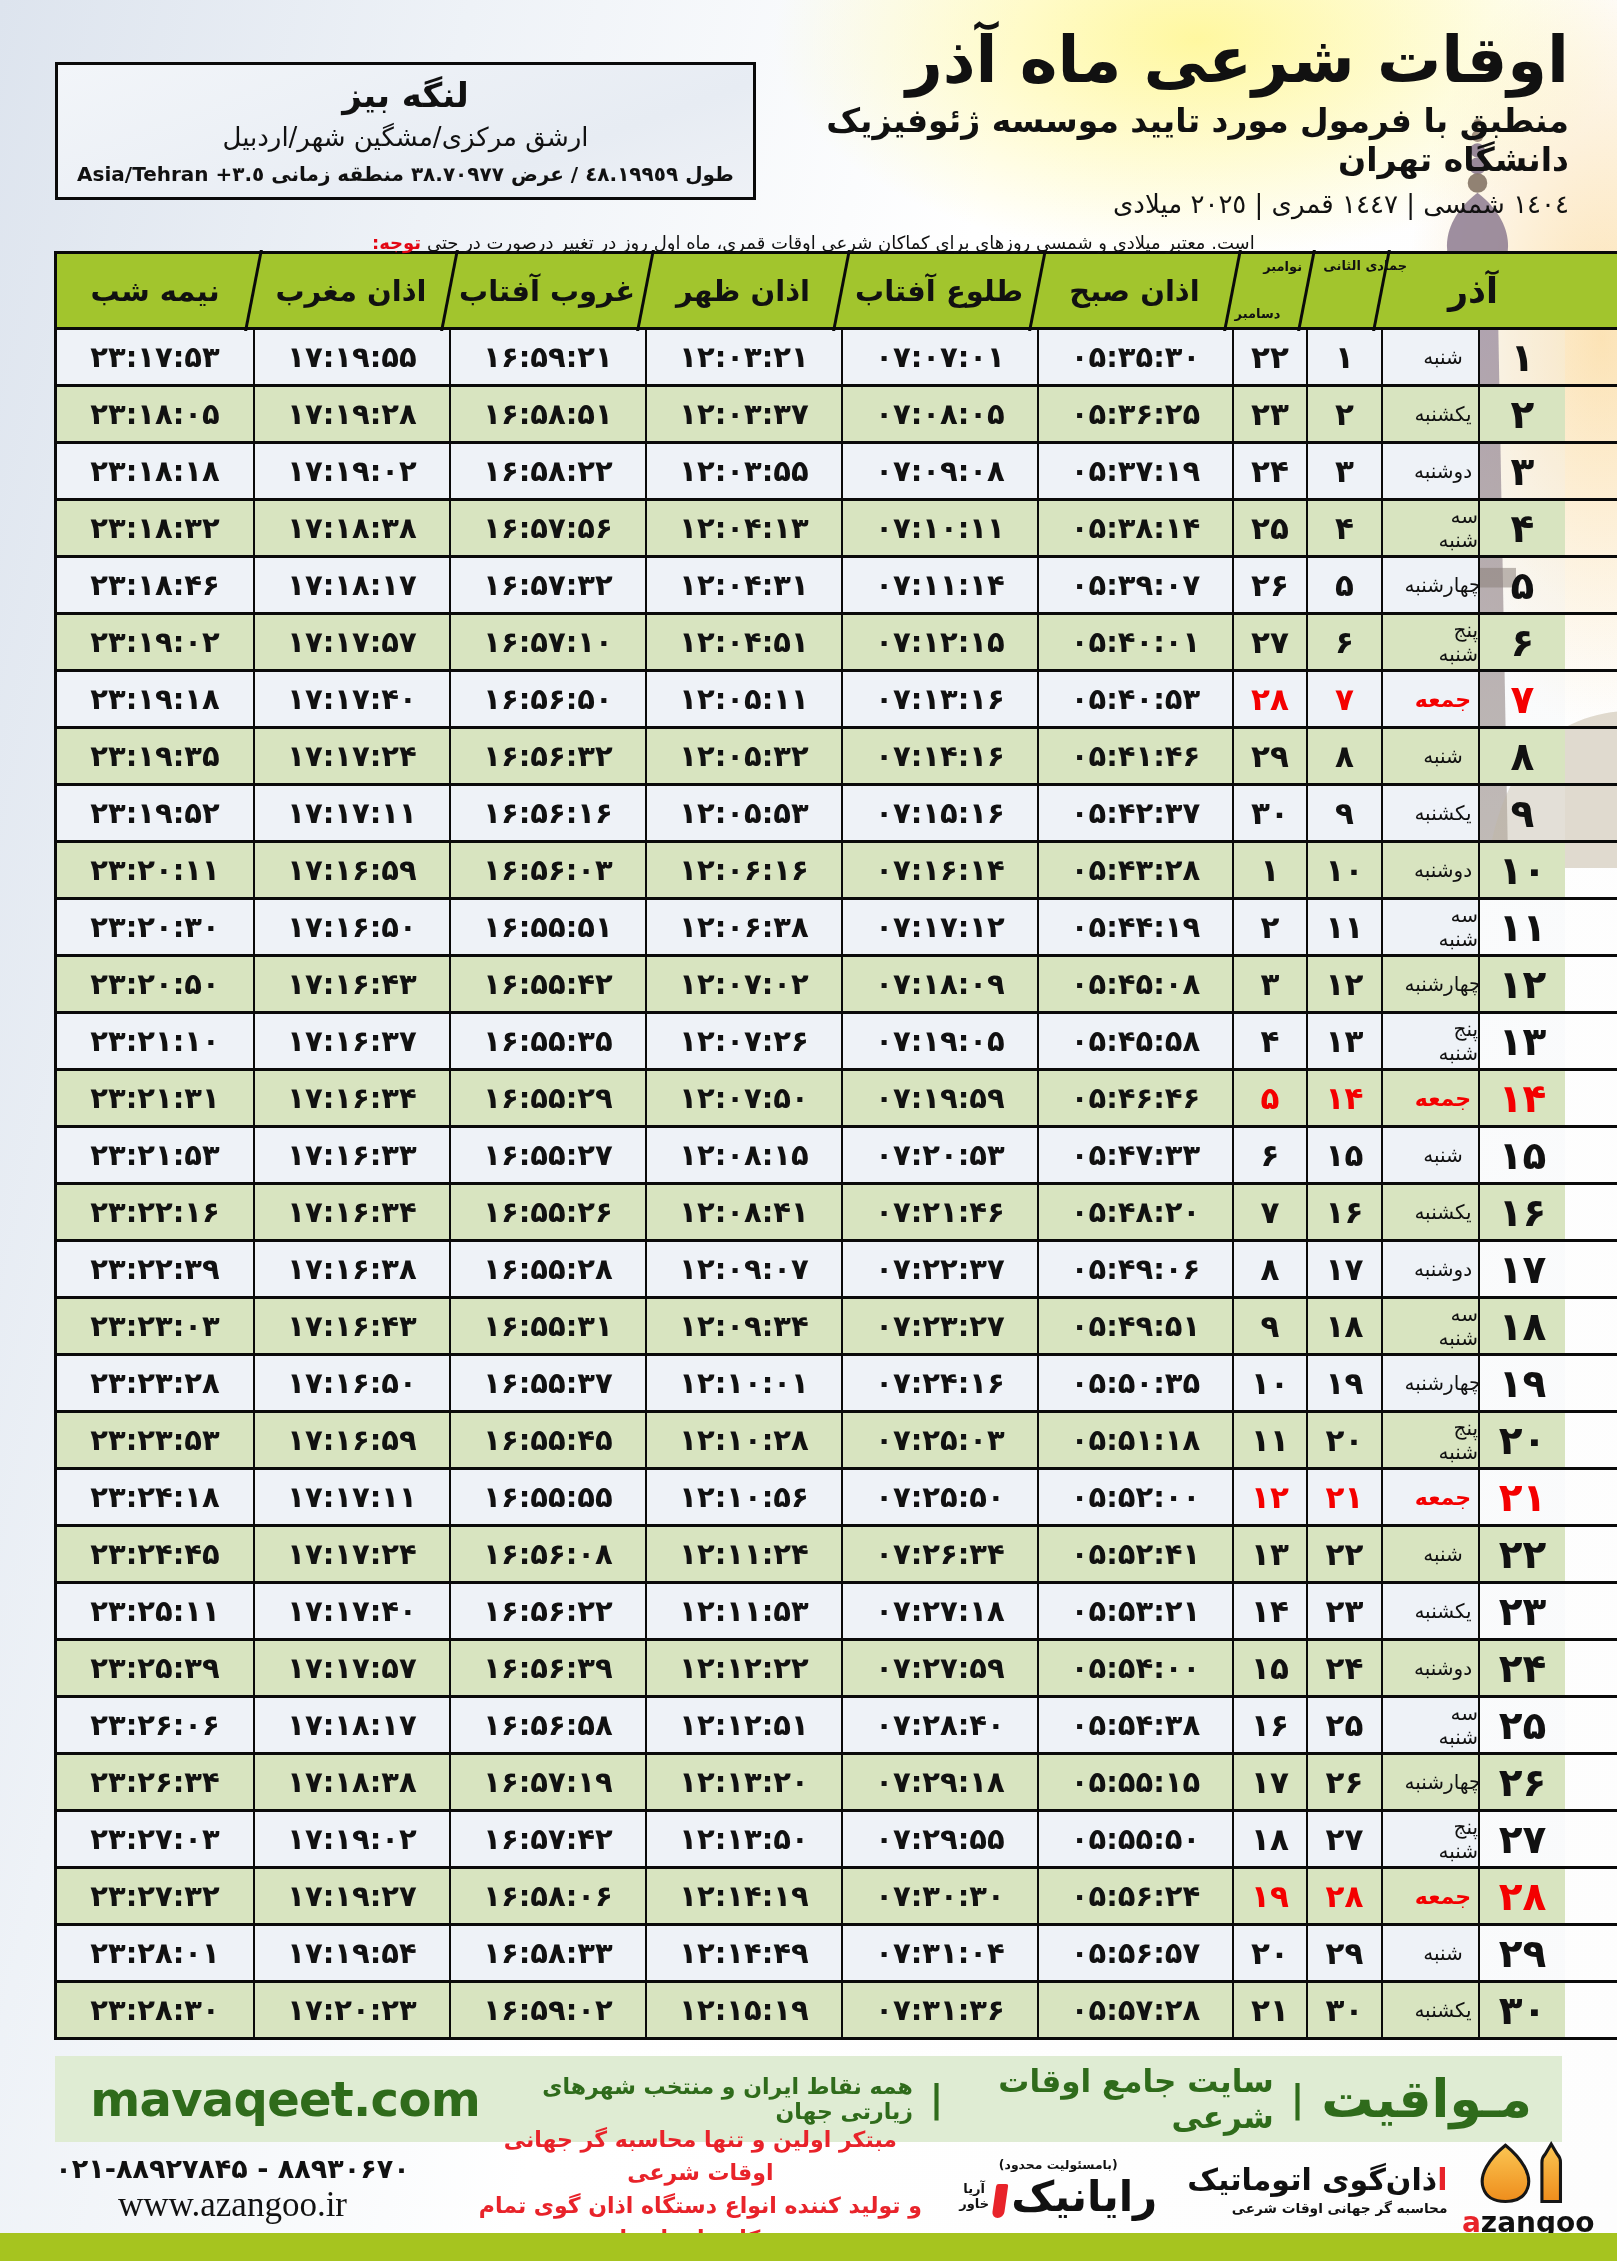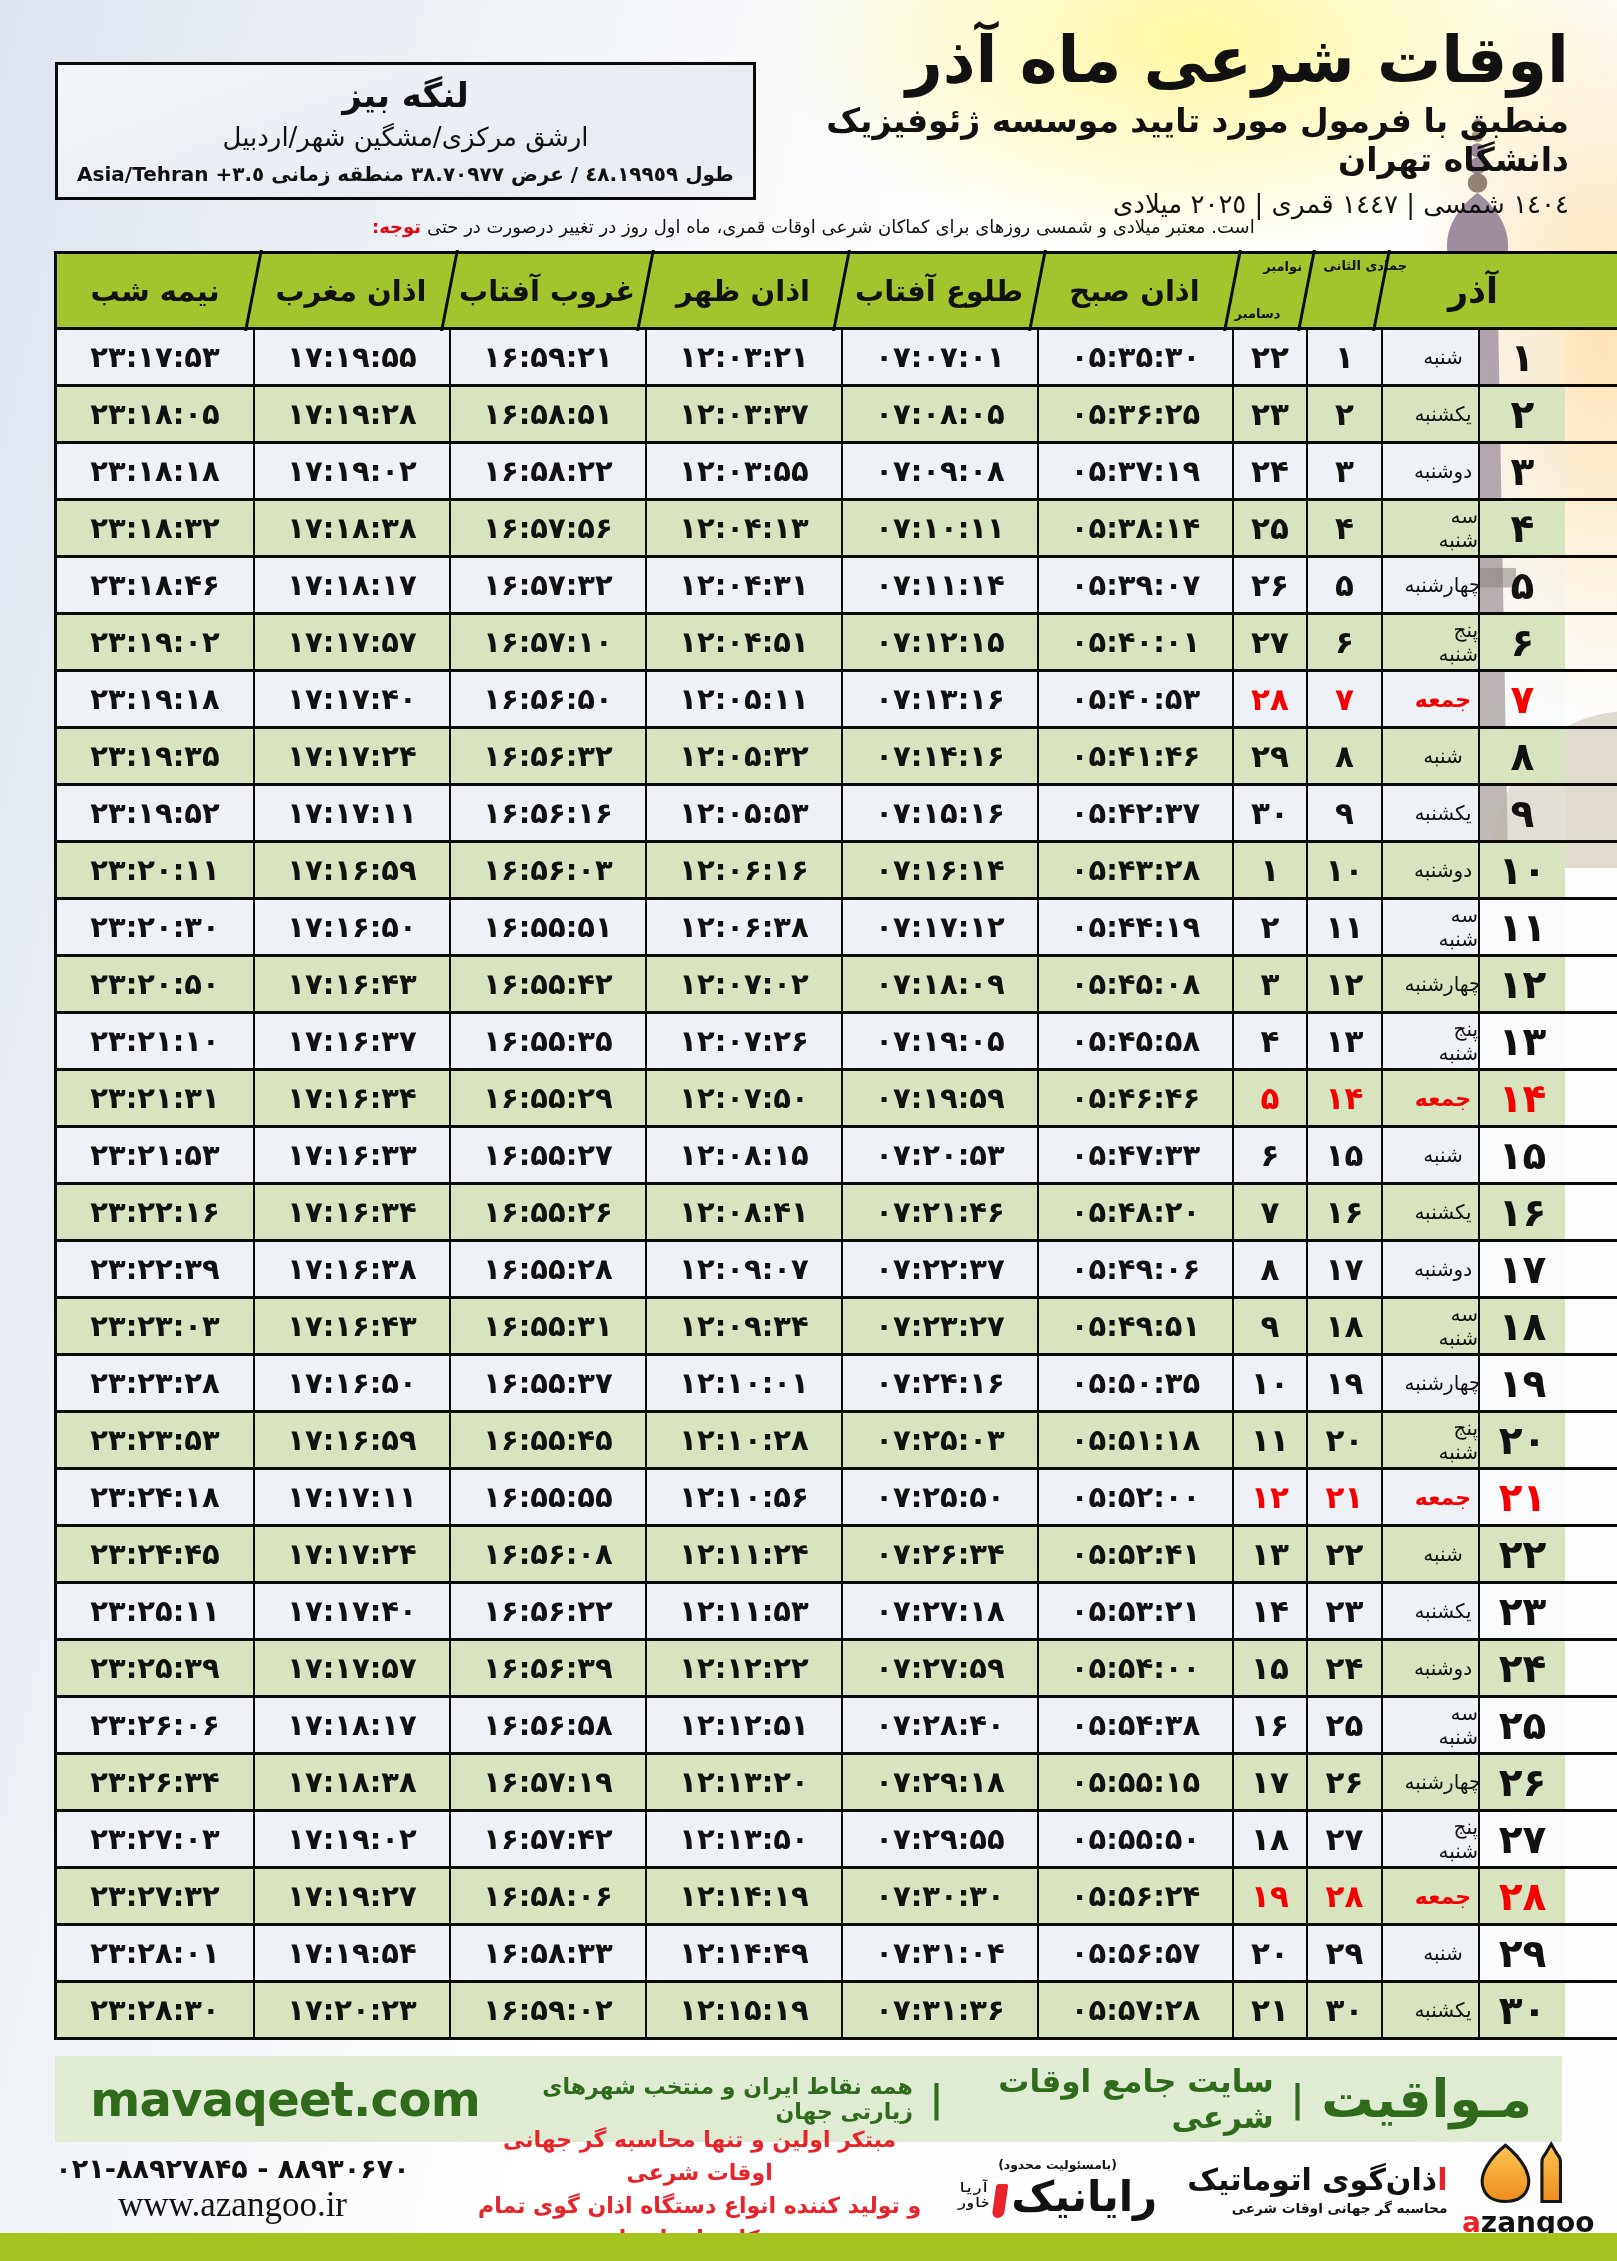"است. معتبر میلادی و شمسی" .notice { top: 216px -> 232px }
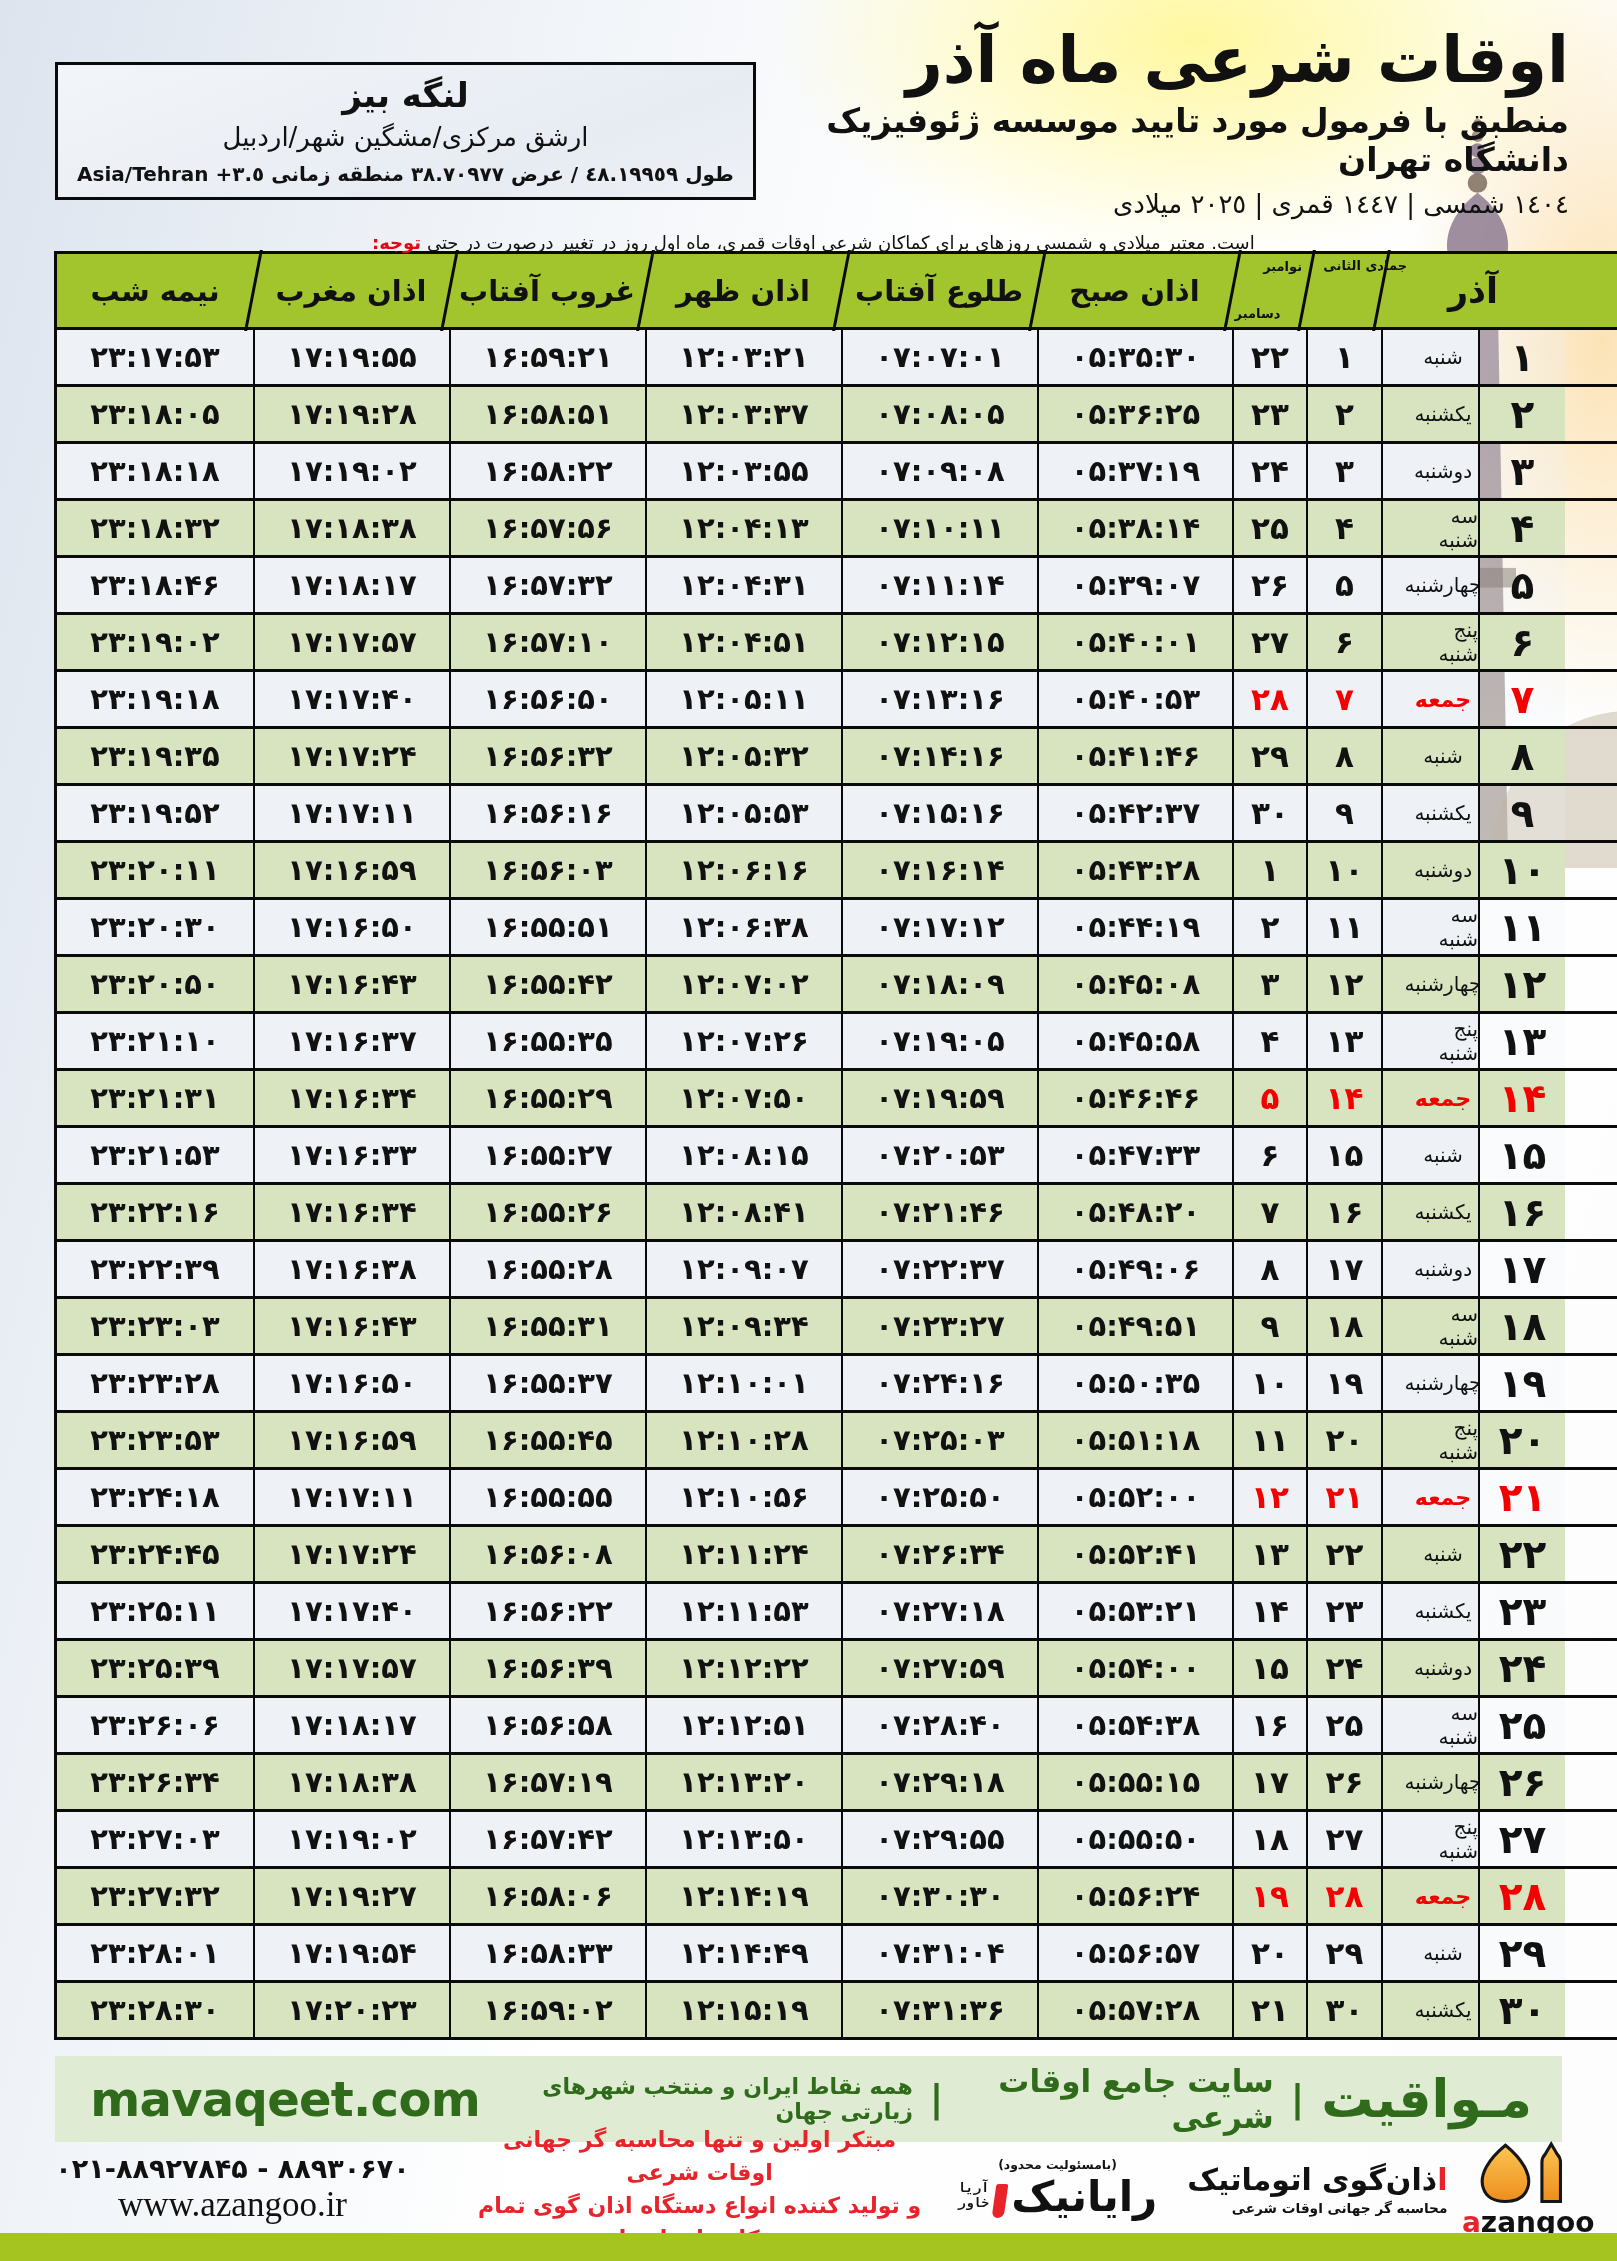"آریا" .ray-sub { font-family: Liberation Mono, monospace -> none; text-align: right -> center }
